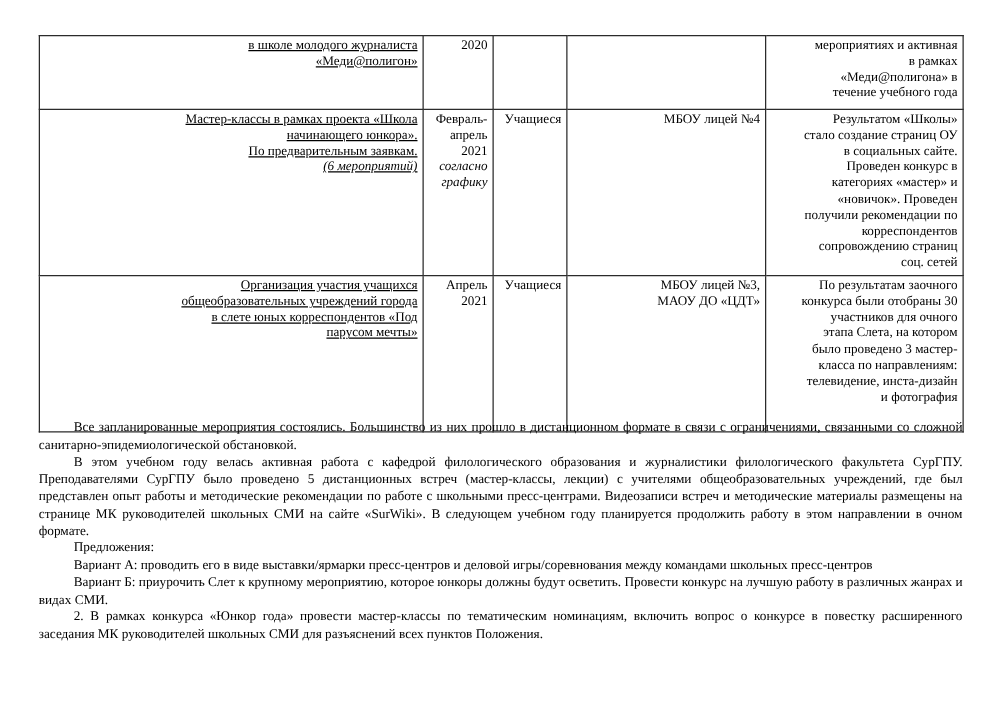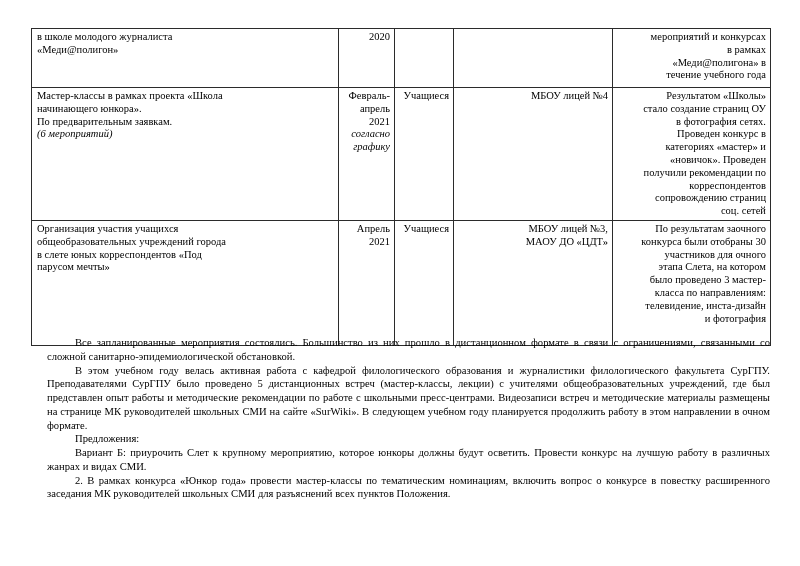"в школе молодого журналиста" td.c-left { text-align: left -> right; text-decoration: none -> underline }
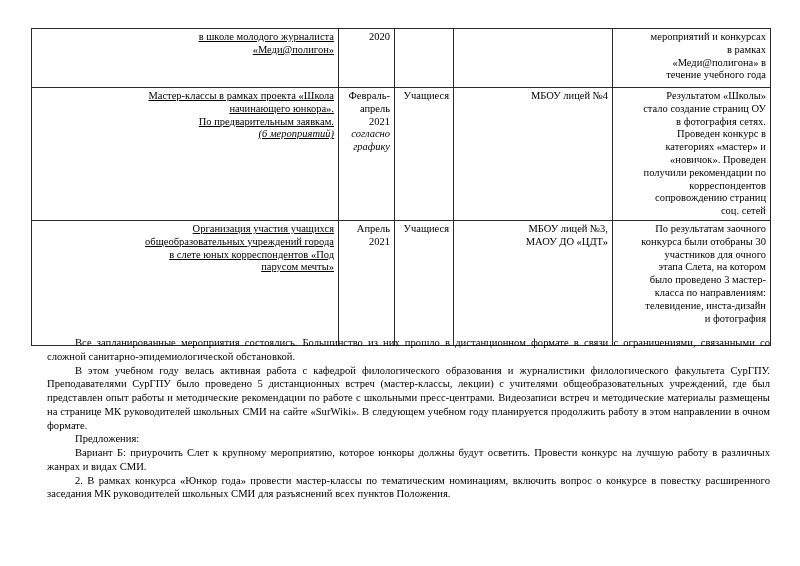"мероприятий и конкурсах" div { text: мероприятий и конкурсах -> мероприятиях и активная }
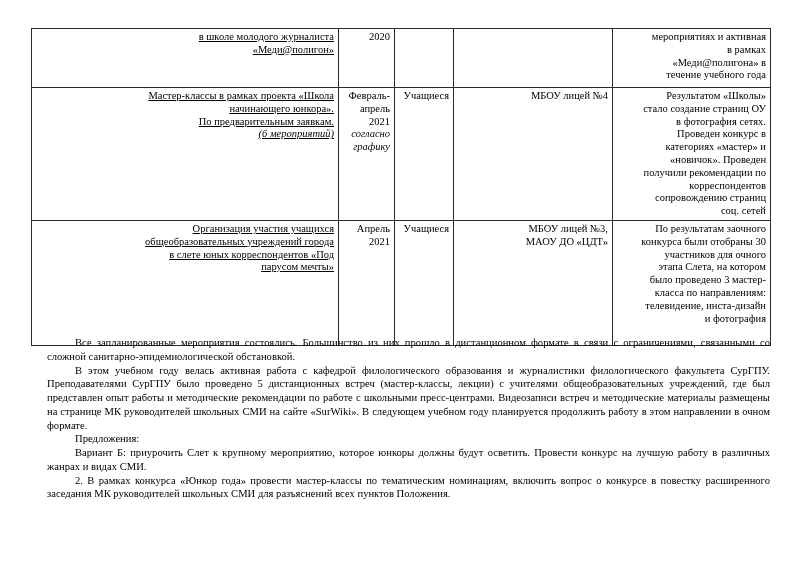"в фотография сетях." div { text: фотография сетях -> социальных сайте }
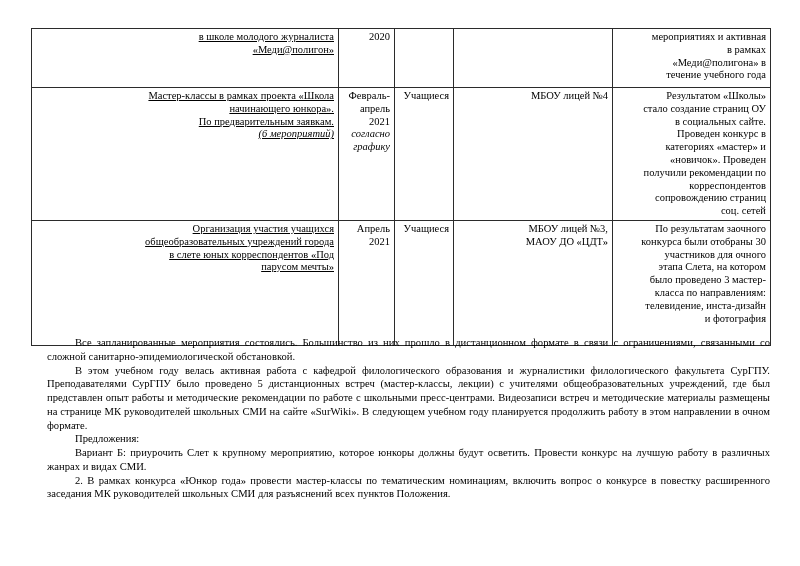"Все запланированные мероприятия" .body-text p { margin: 0 0 0 16px -> 0 0 0 0 }
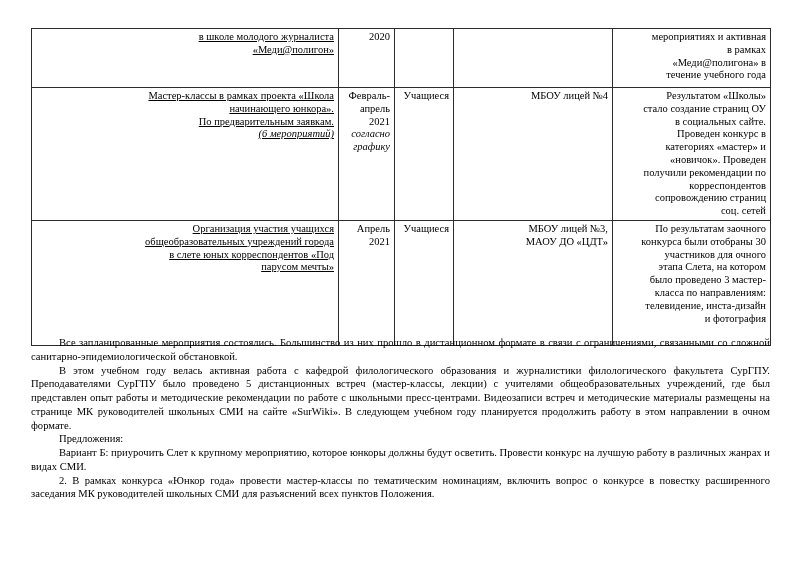"Вариант А: проводить его в" p { html: none -> <p>Вариант А: проводить его в виде выставки/ярмарки пресс-центров и деловой игры/соревнования между командами школьных пресс-центров</p> }
